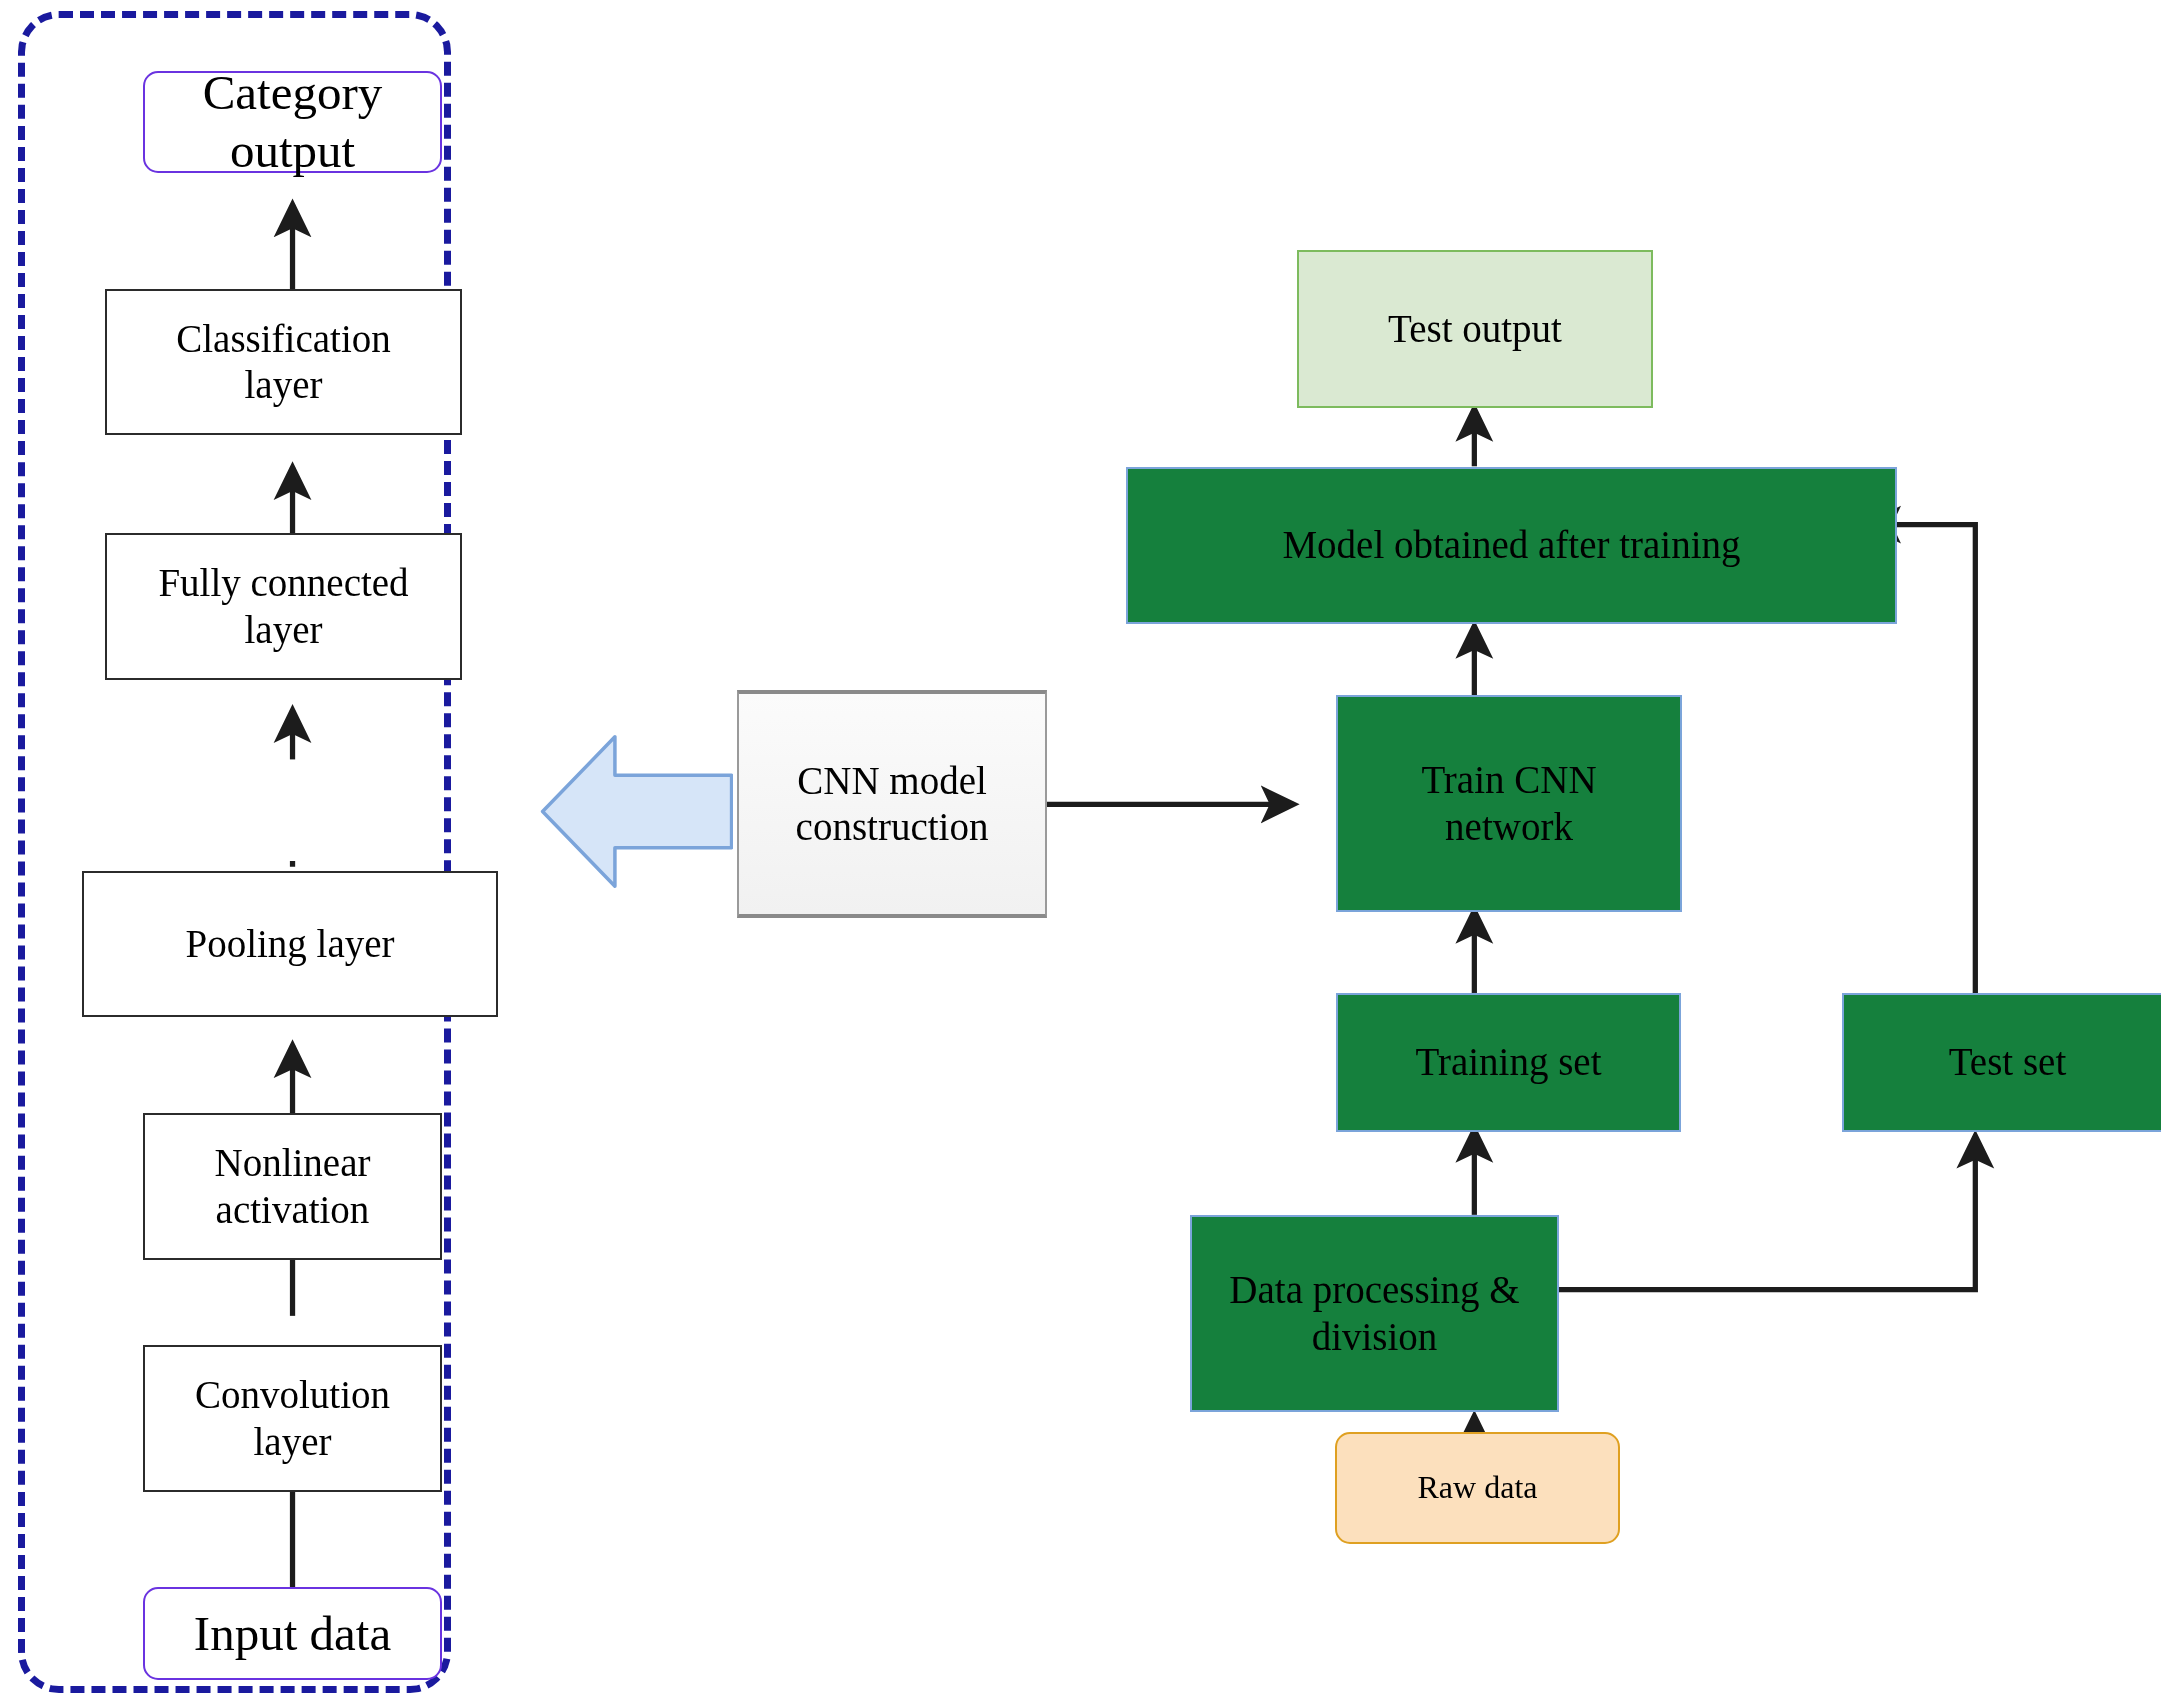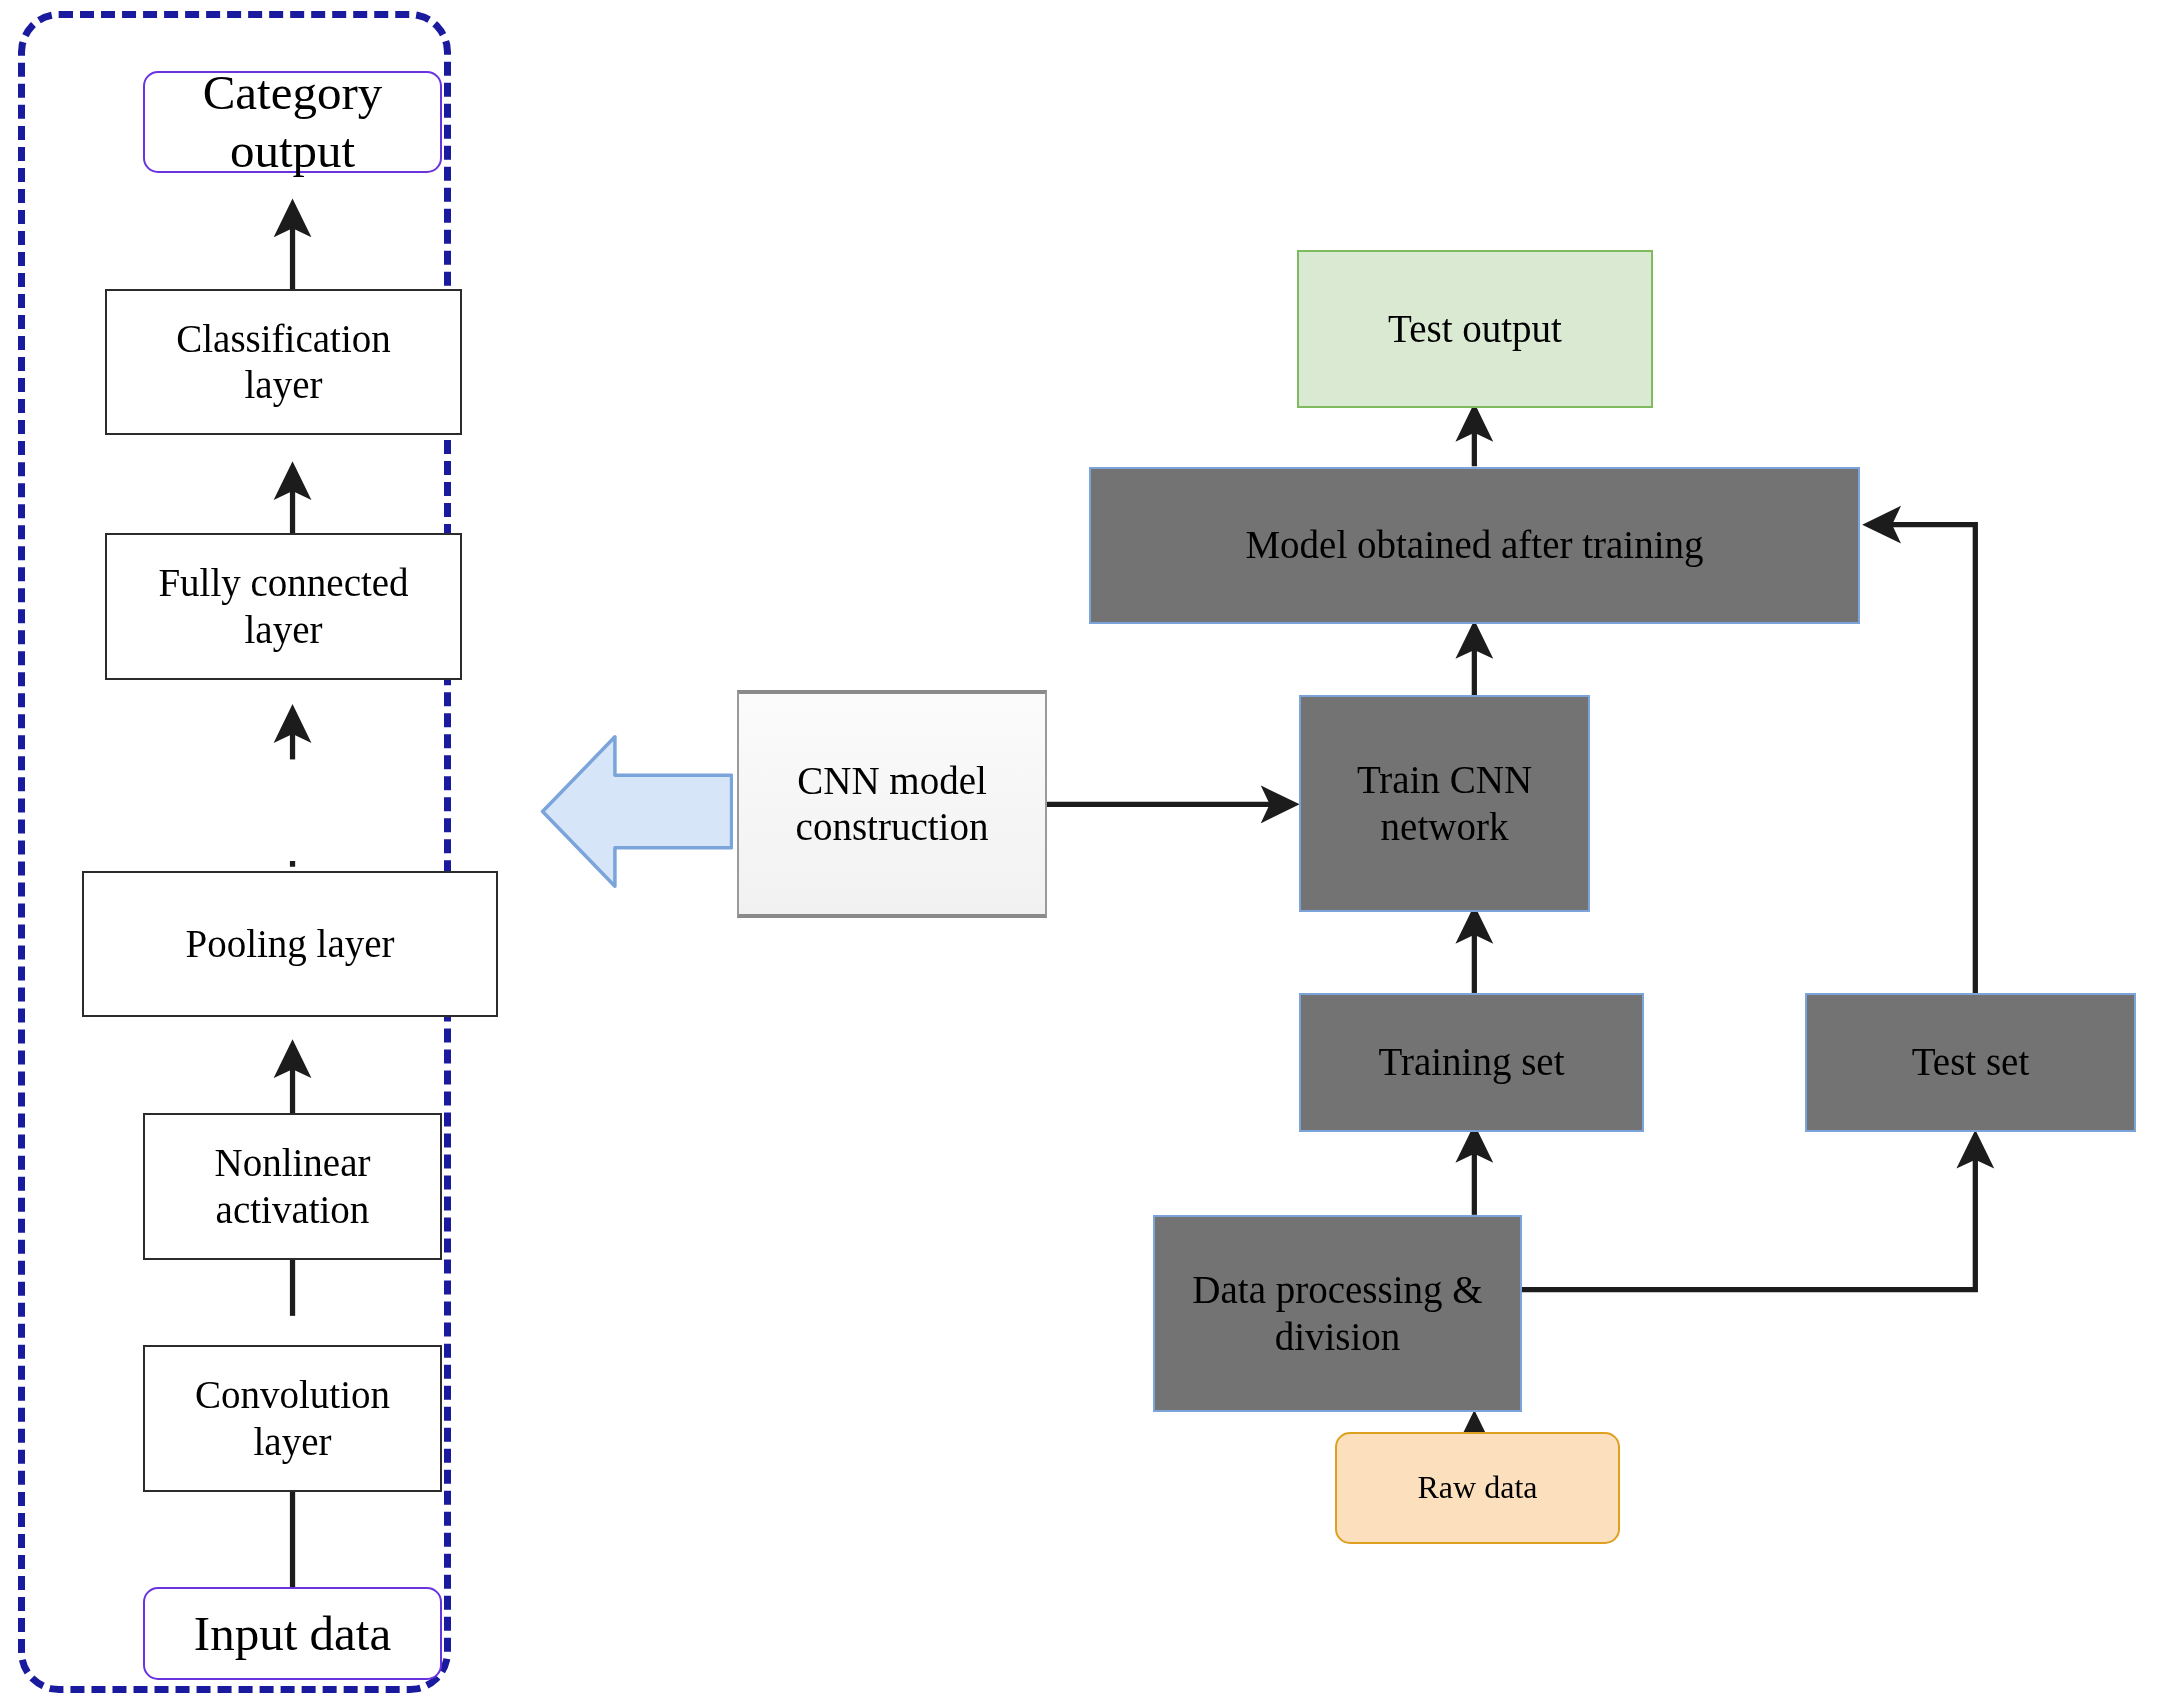"Model obtained after training" .blue { background: #737373 -> #15803d; margin-left: none -> 37px }
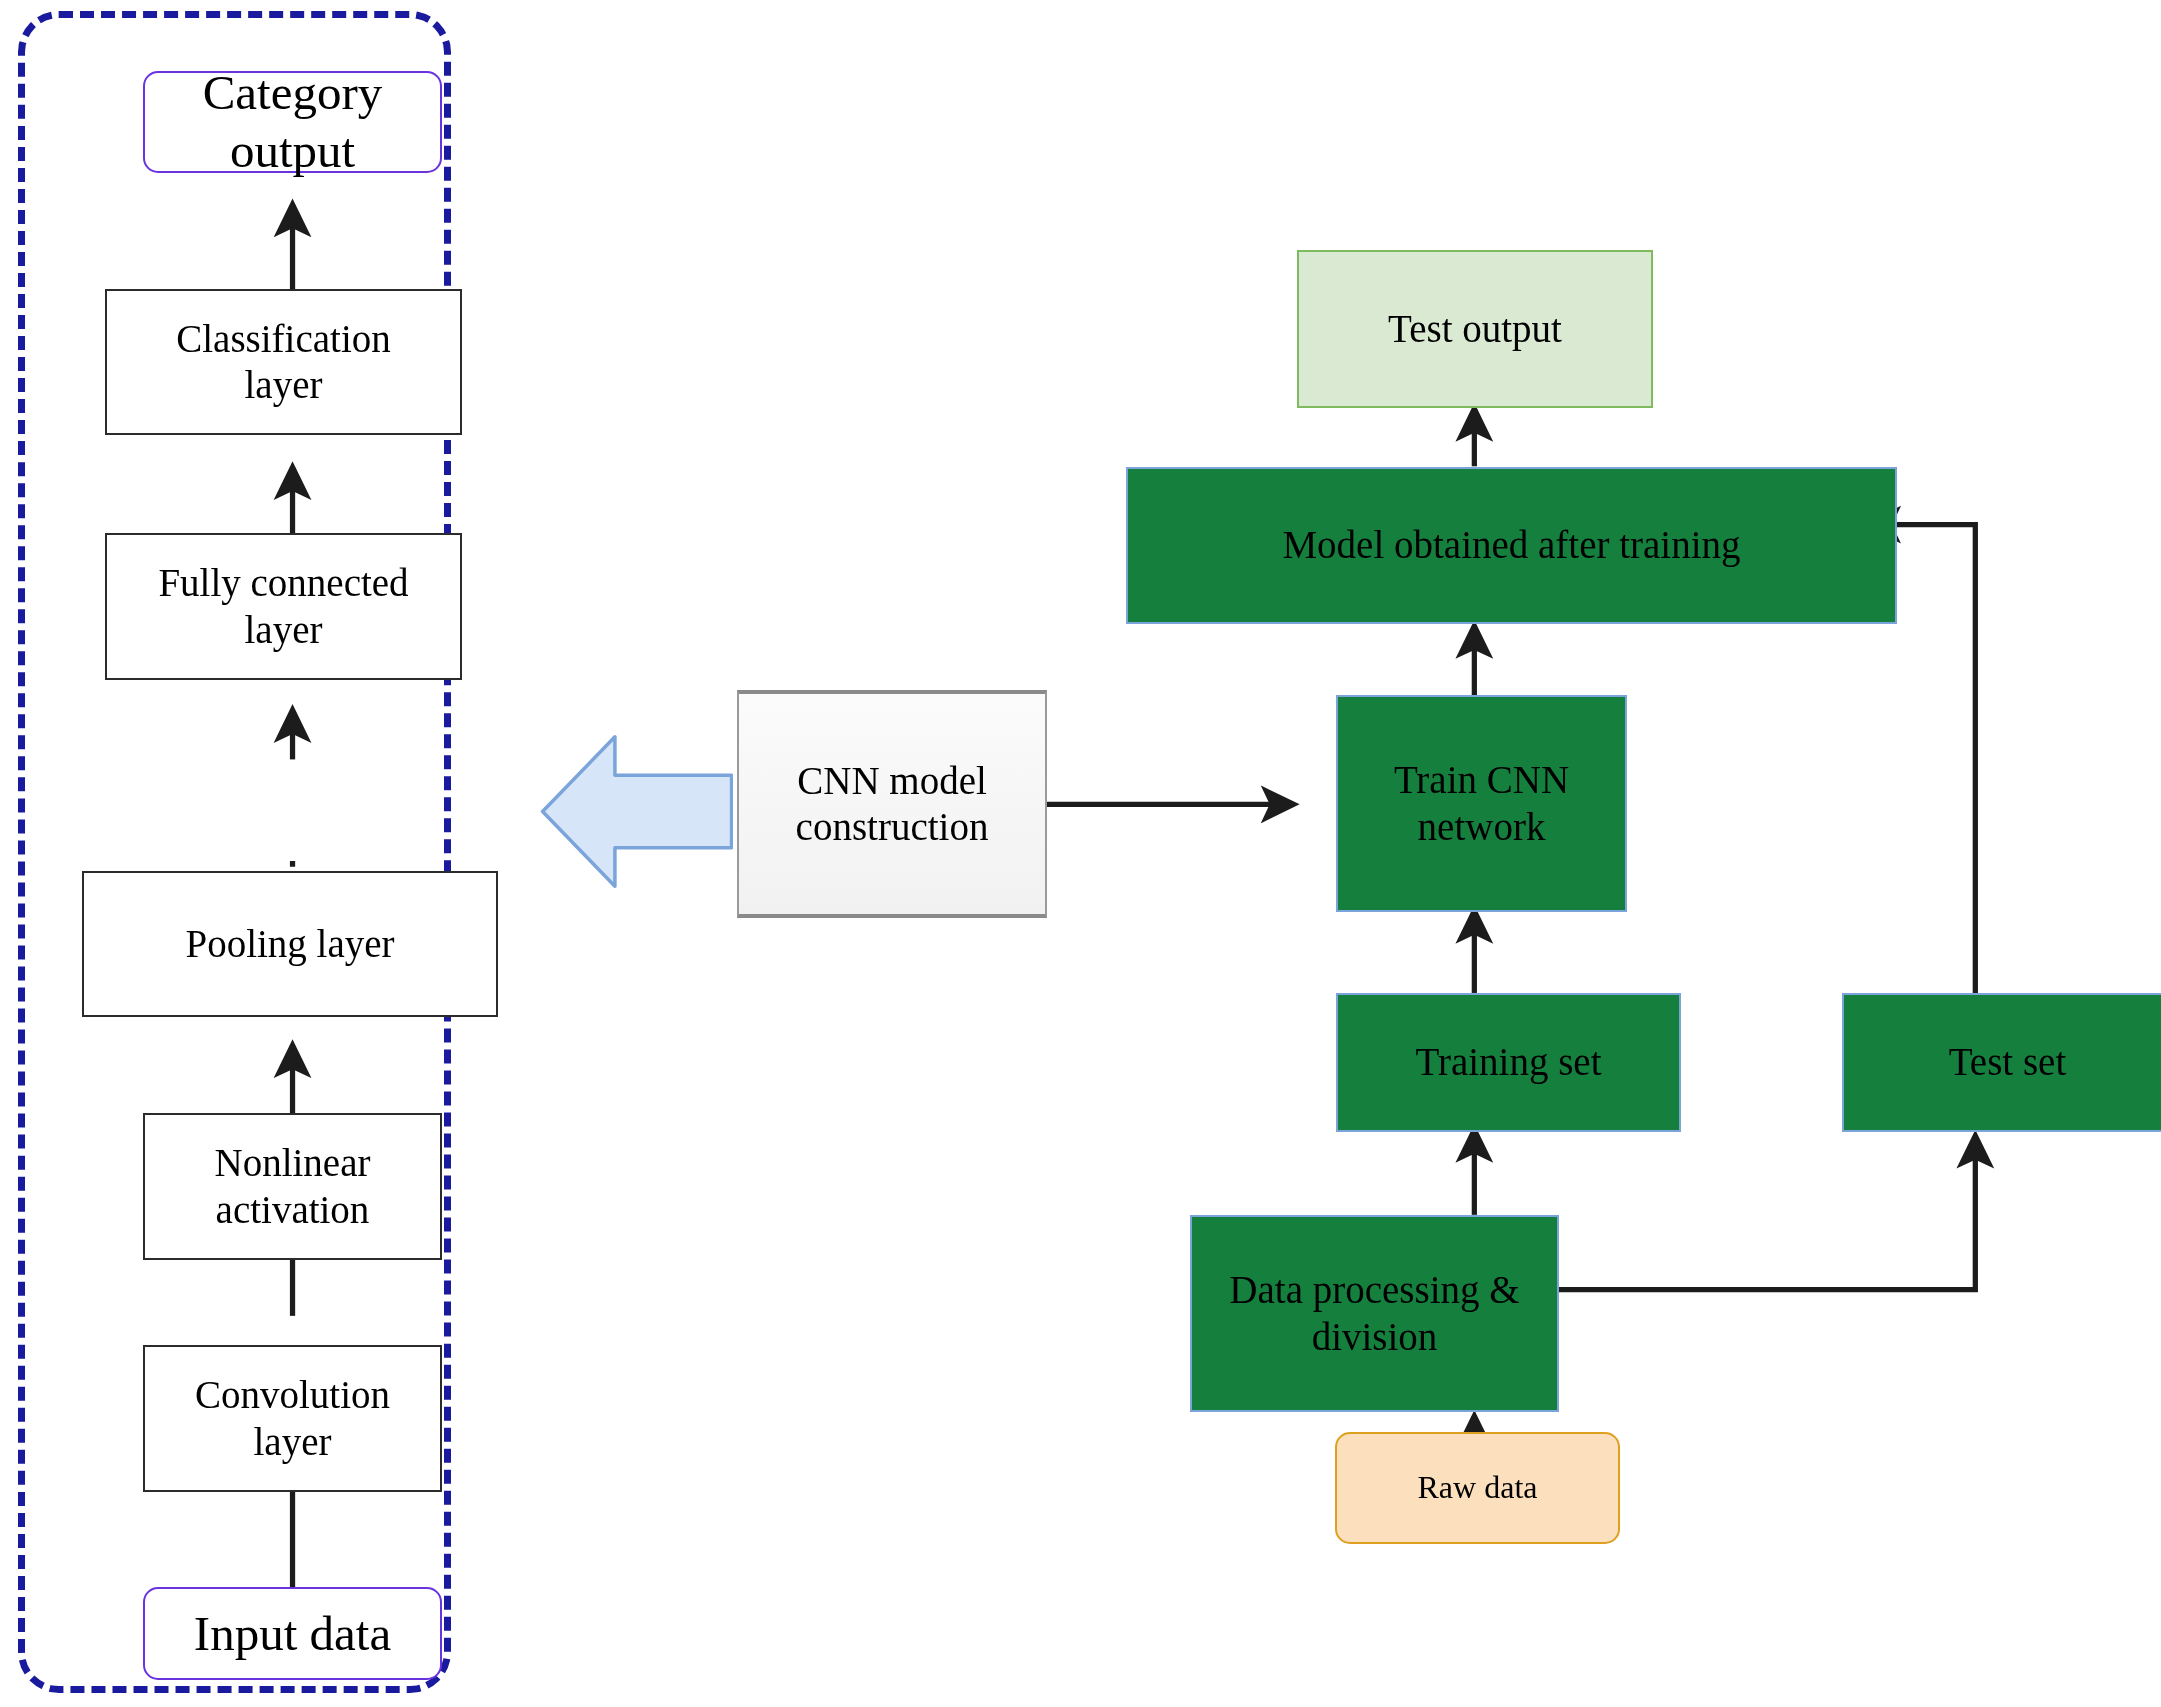"Train CNN" div.node { width: 291px -> 346px }
